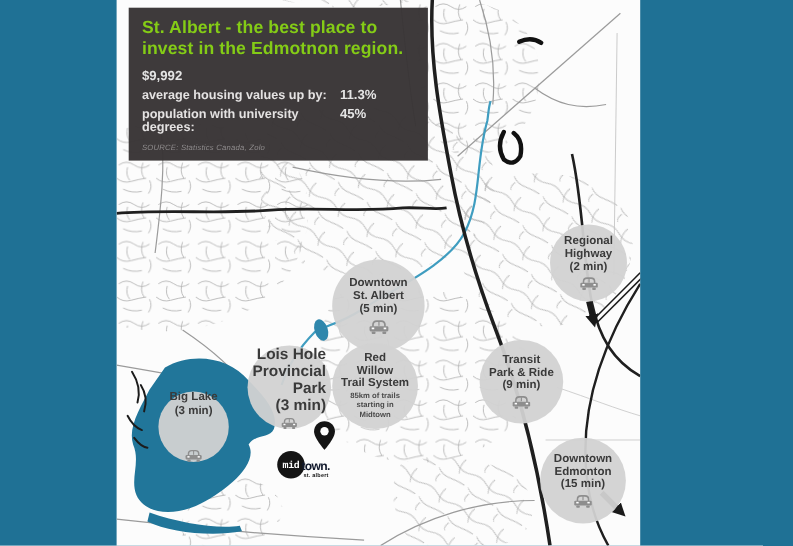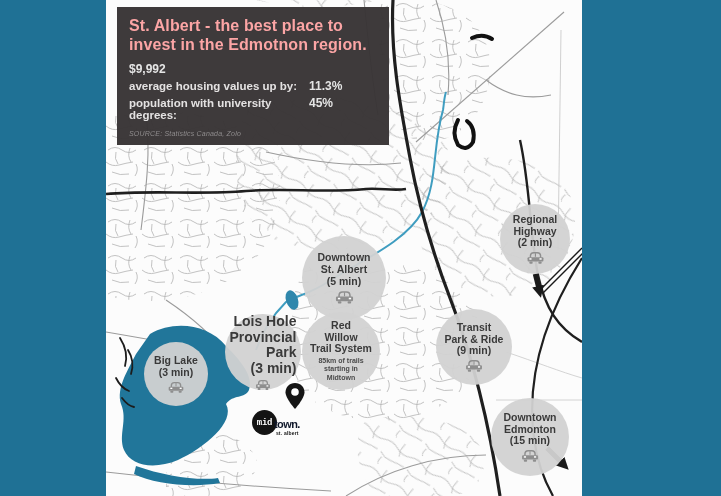"St. Albert - the best" .card-title { color: #fca5a5 -> #84cc16 }
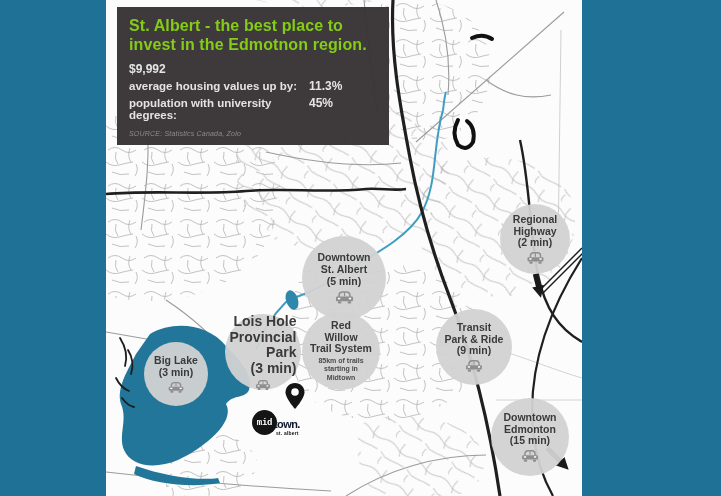"Big Lake" div.marker { justify-content: none -> space-between; top: 342px -> 356px }
